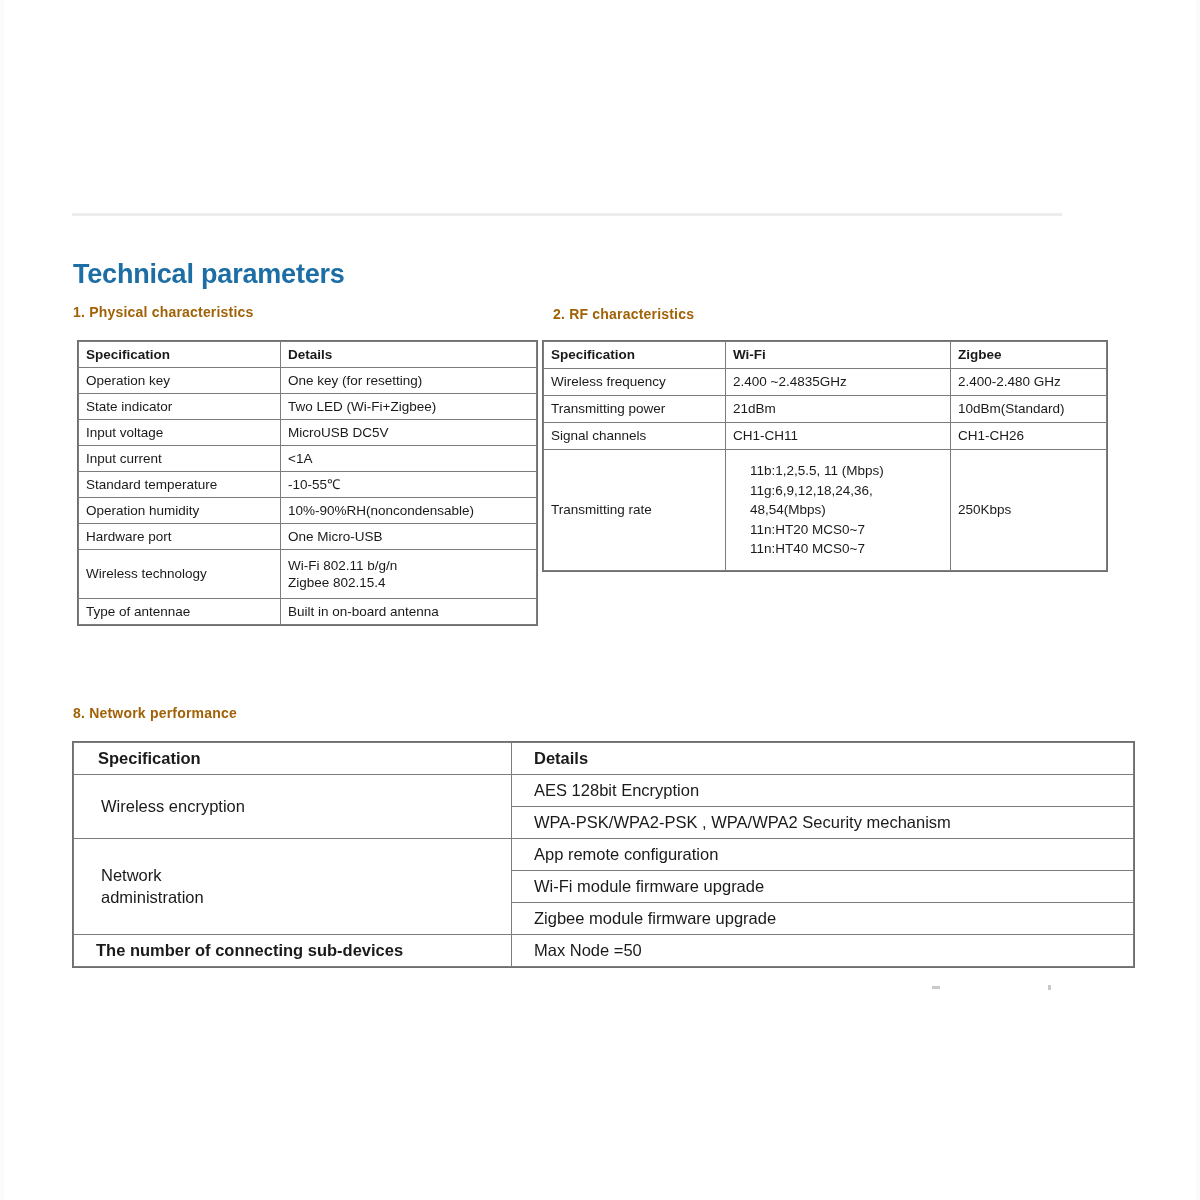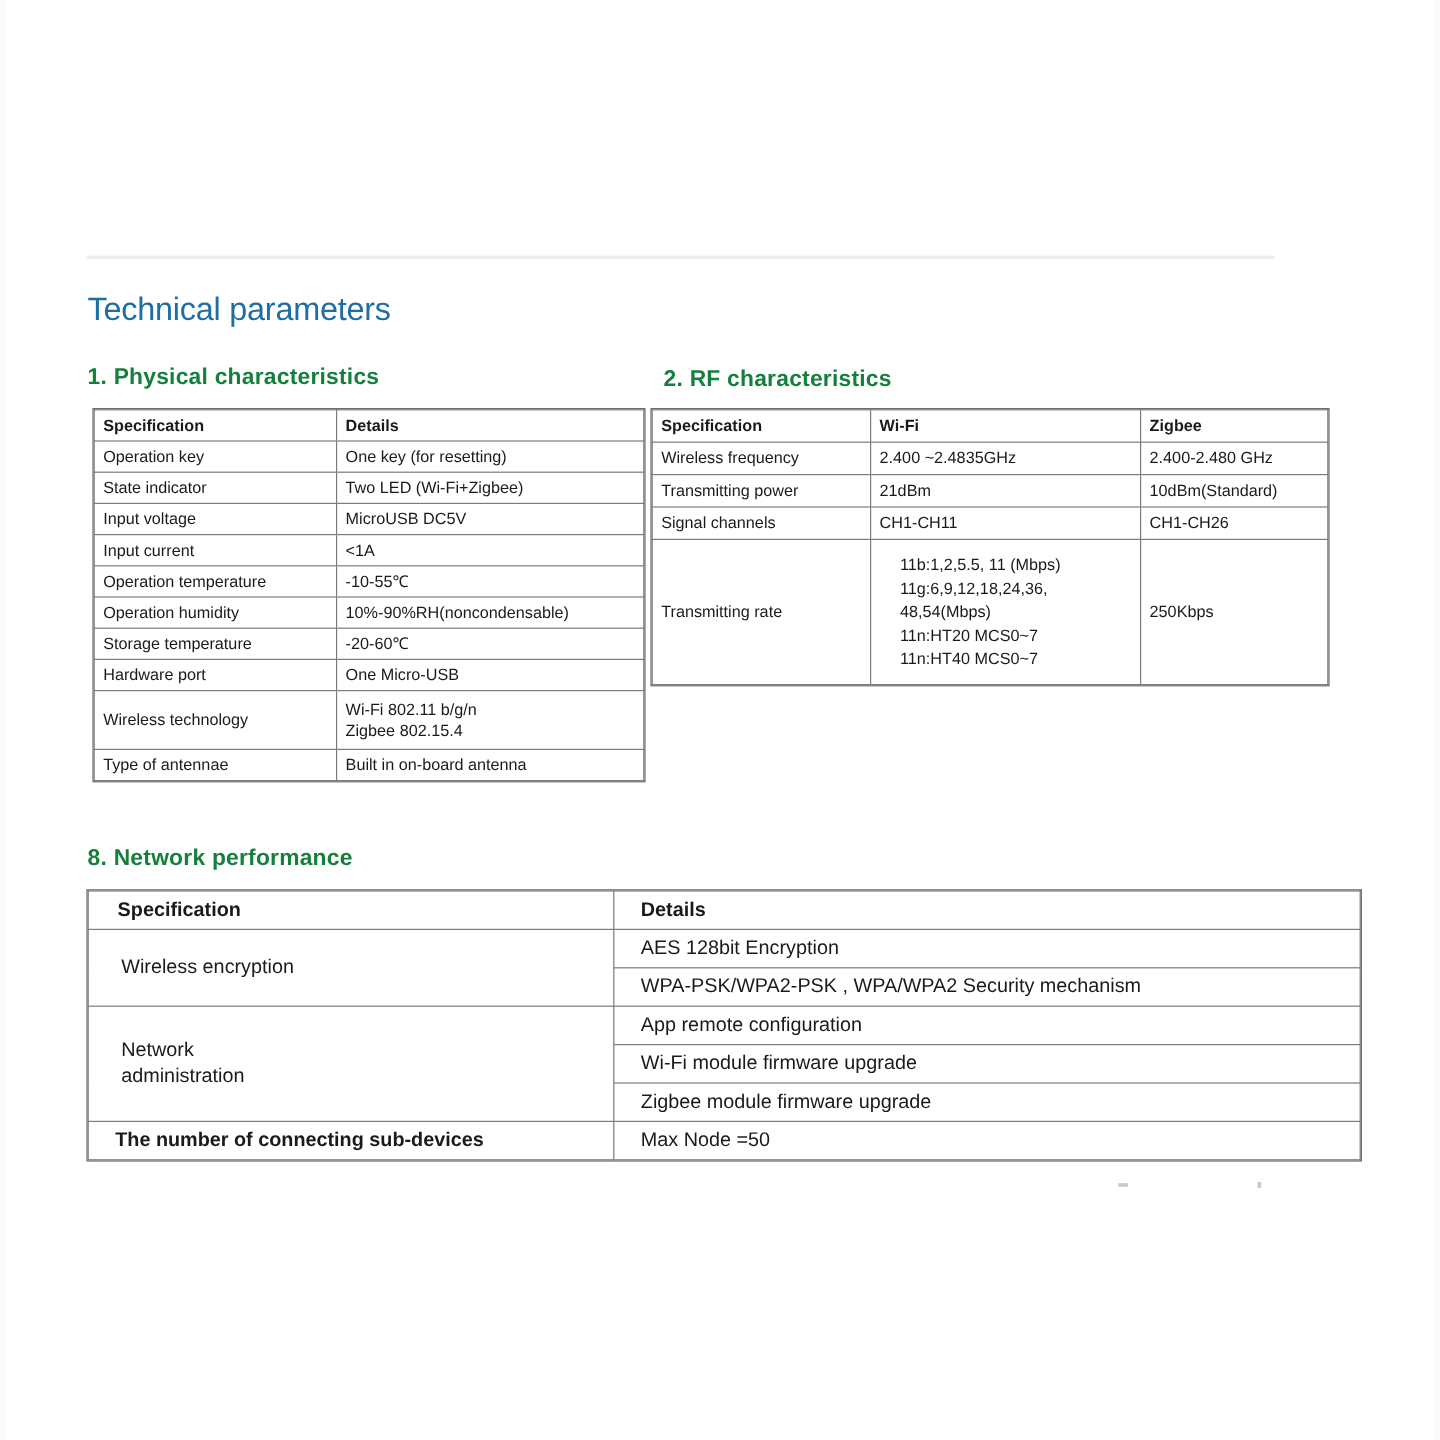"Technical parameters" .doc-title { font-weight: normal -> bold; top: 243px -> 259px }
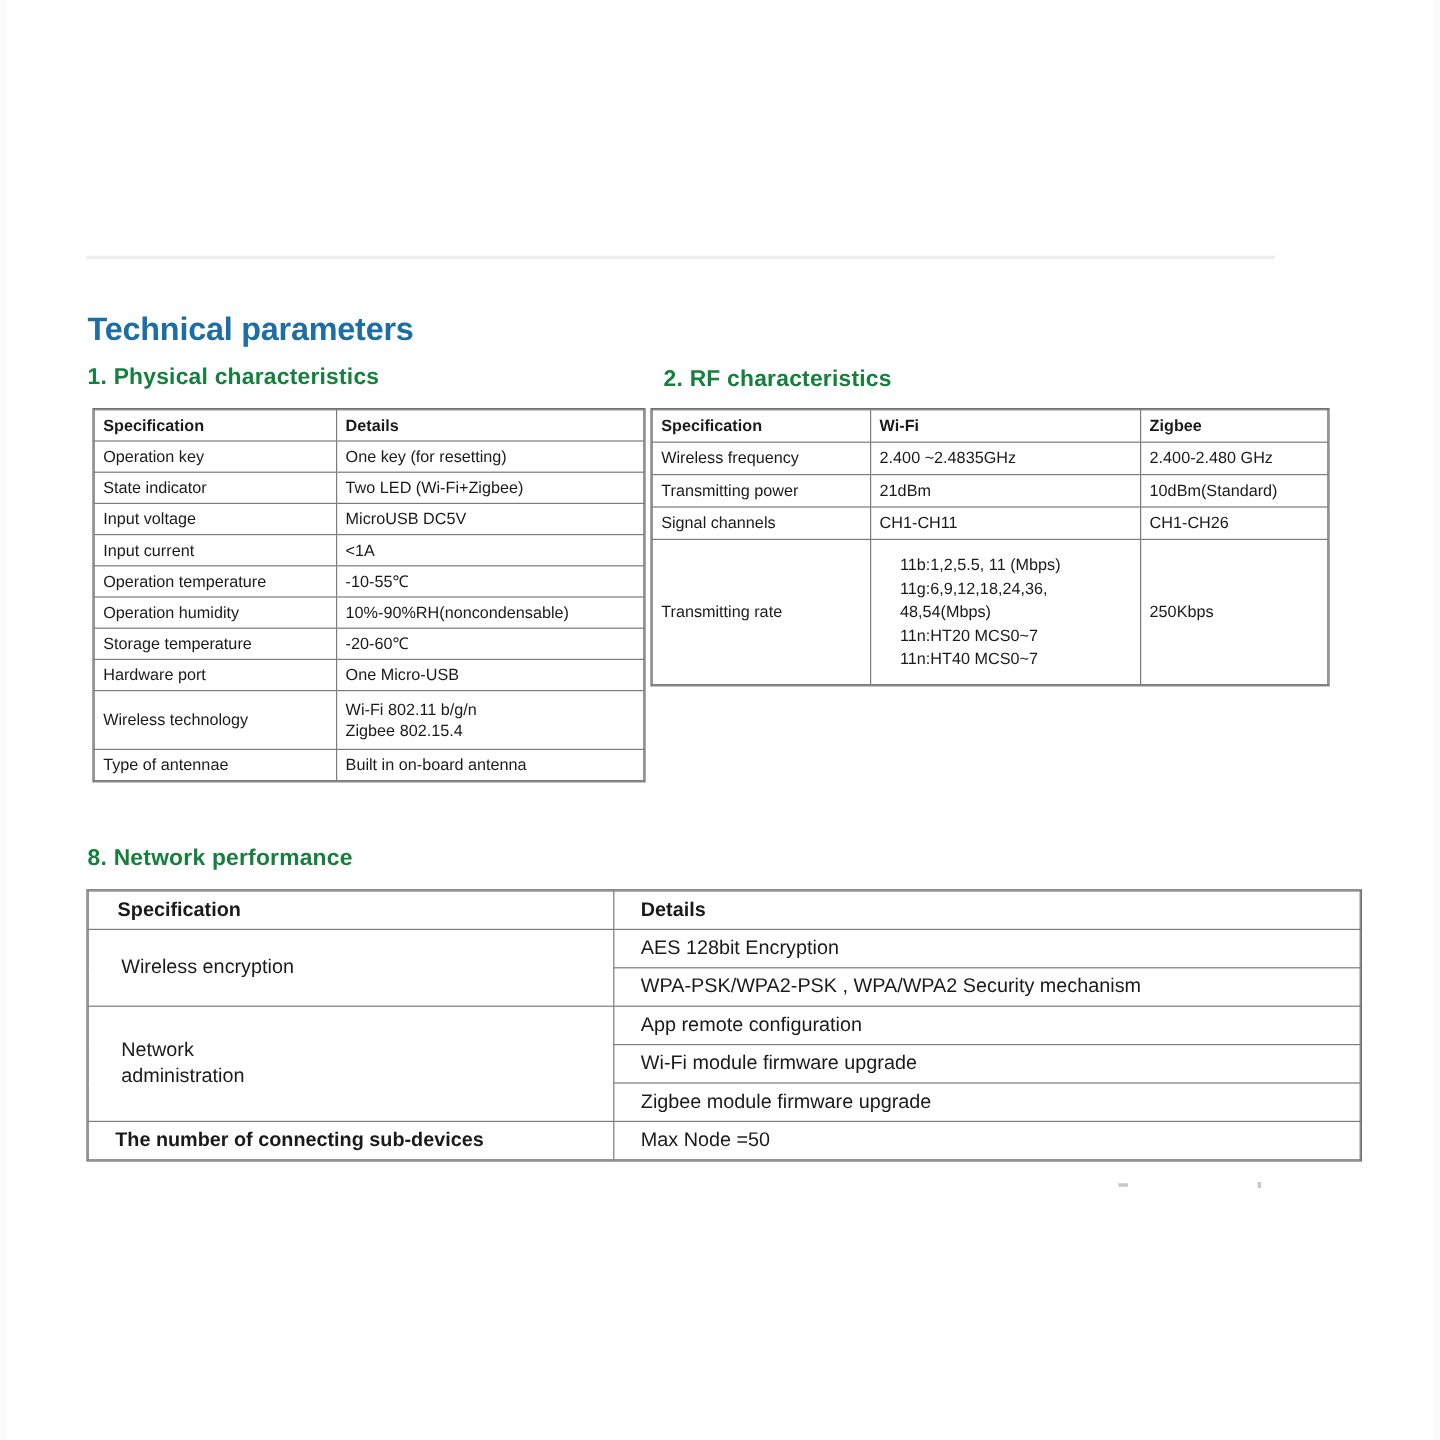"1. Physical characteristics" .section-heading { color: #15803d -> #a16207; font-size: 19px -> 14px }
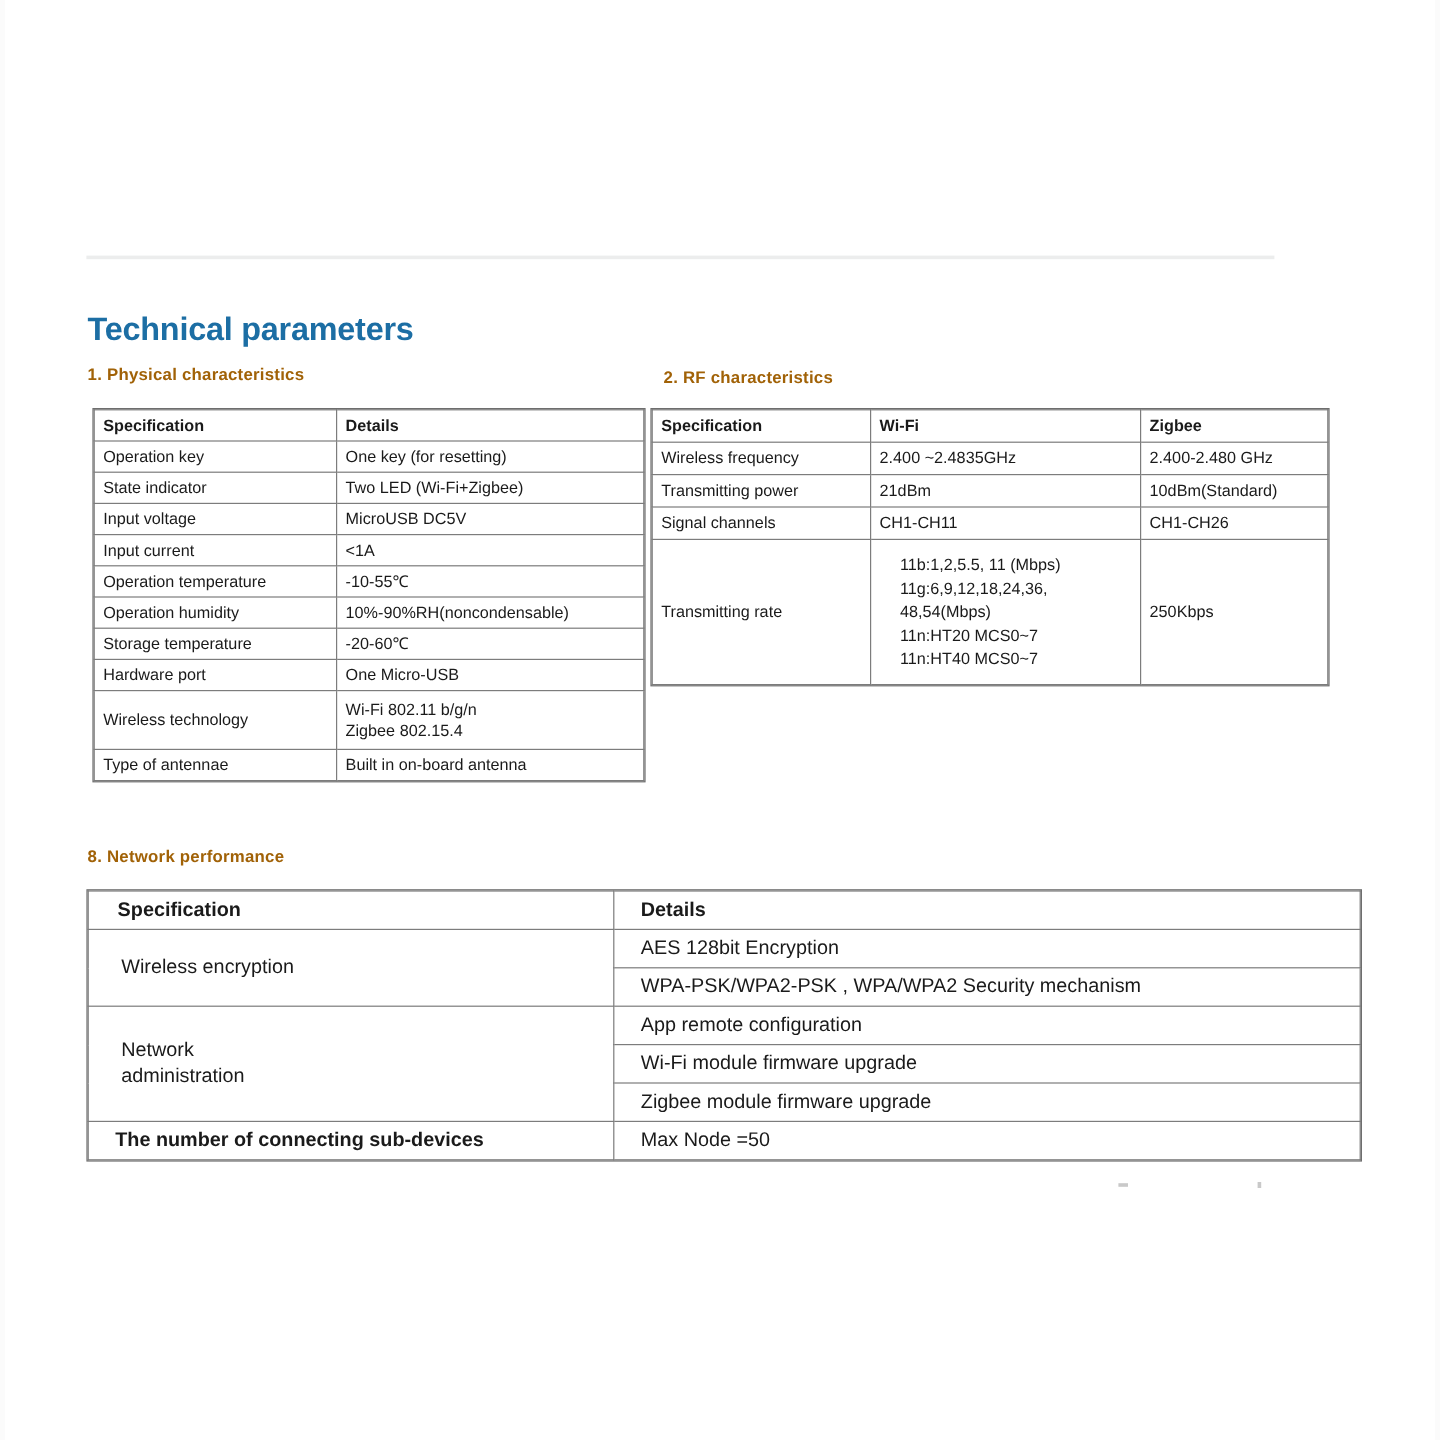"Operation temperature" td.c-spec { text: Operation -> Standard }
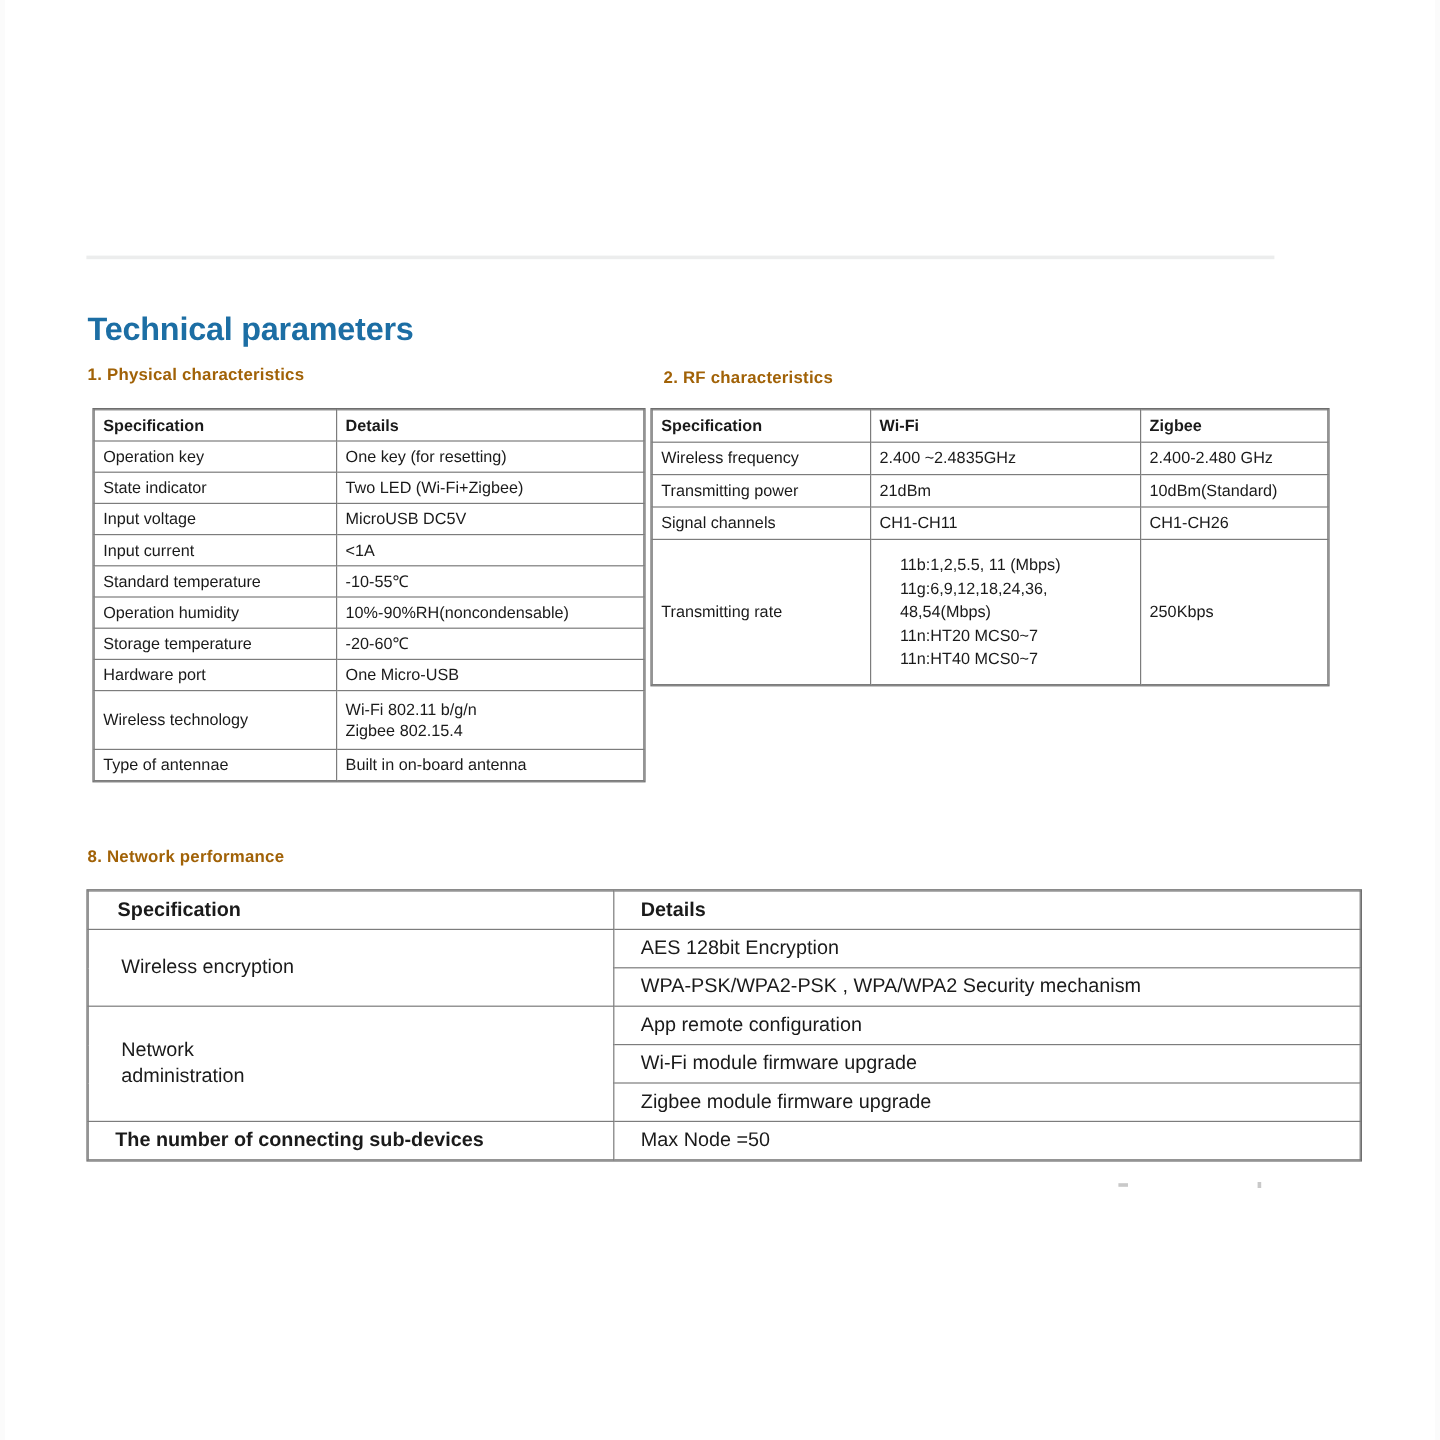"Storage temperature" tr { html: <tr> <td>Storage temperature</td> <td>-20-60℃</td> </tr> -> none }
